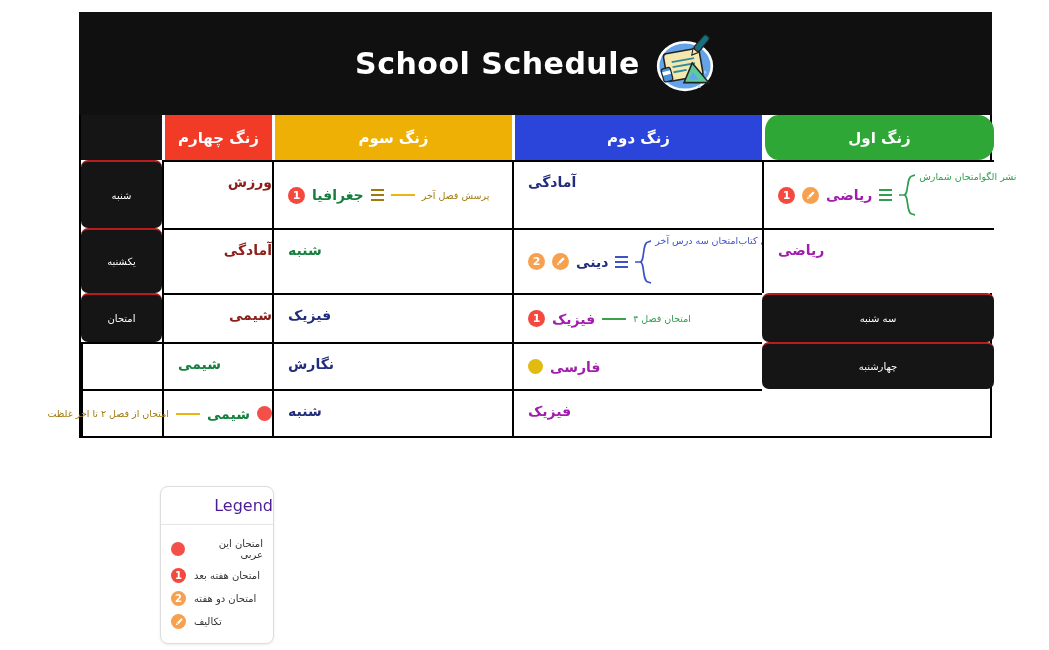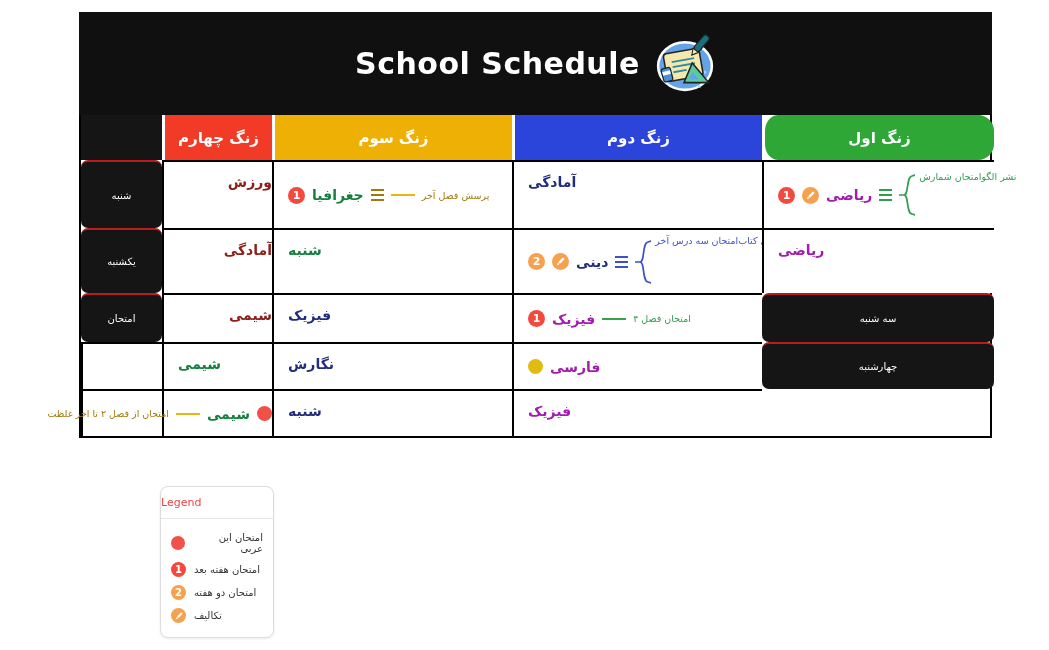"Legend" .legend-title { color: #ef4444 -> #4c1d95; font-size: 11px -> 16px; text-align: left -> right }
